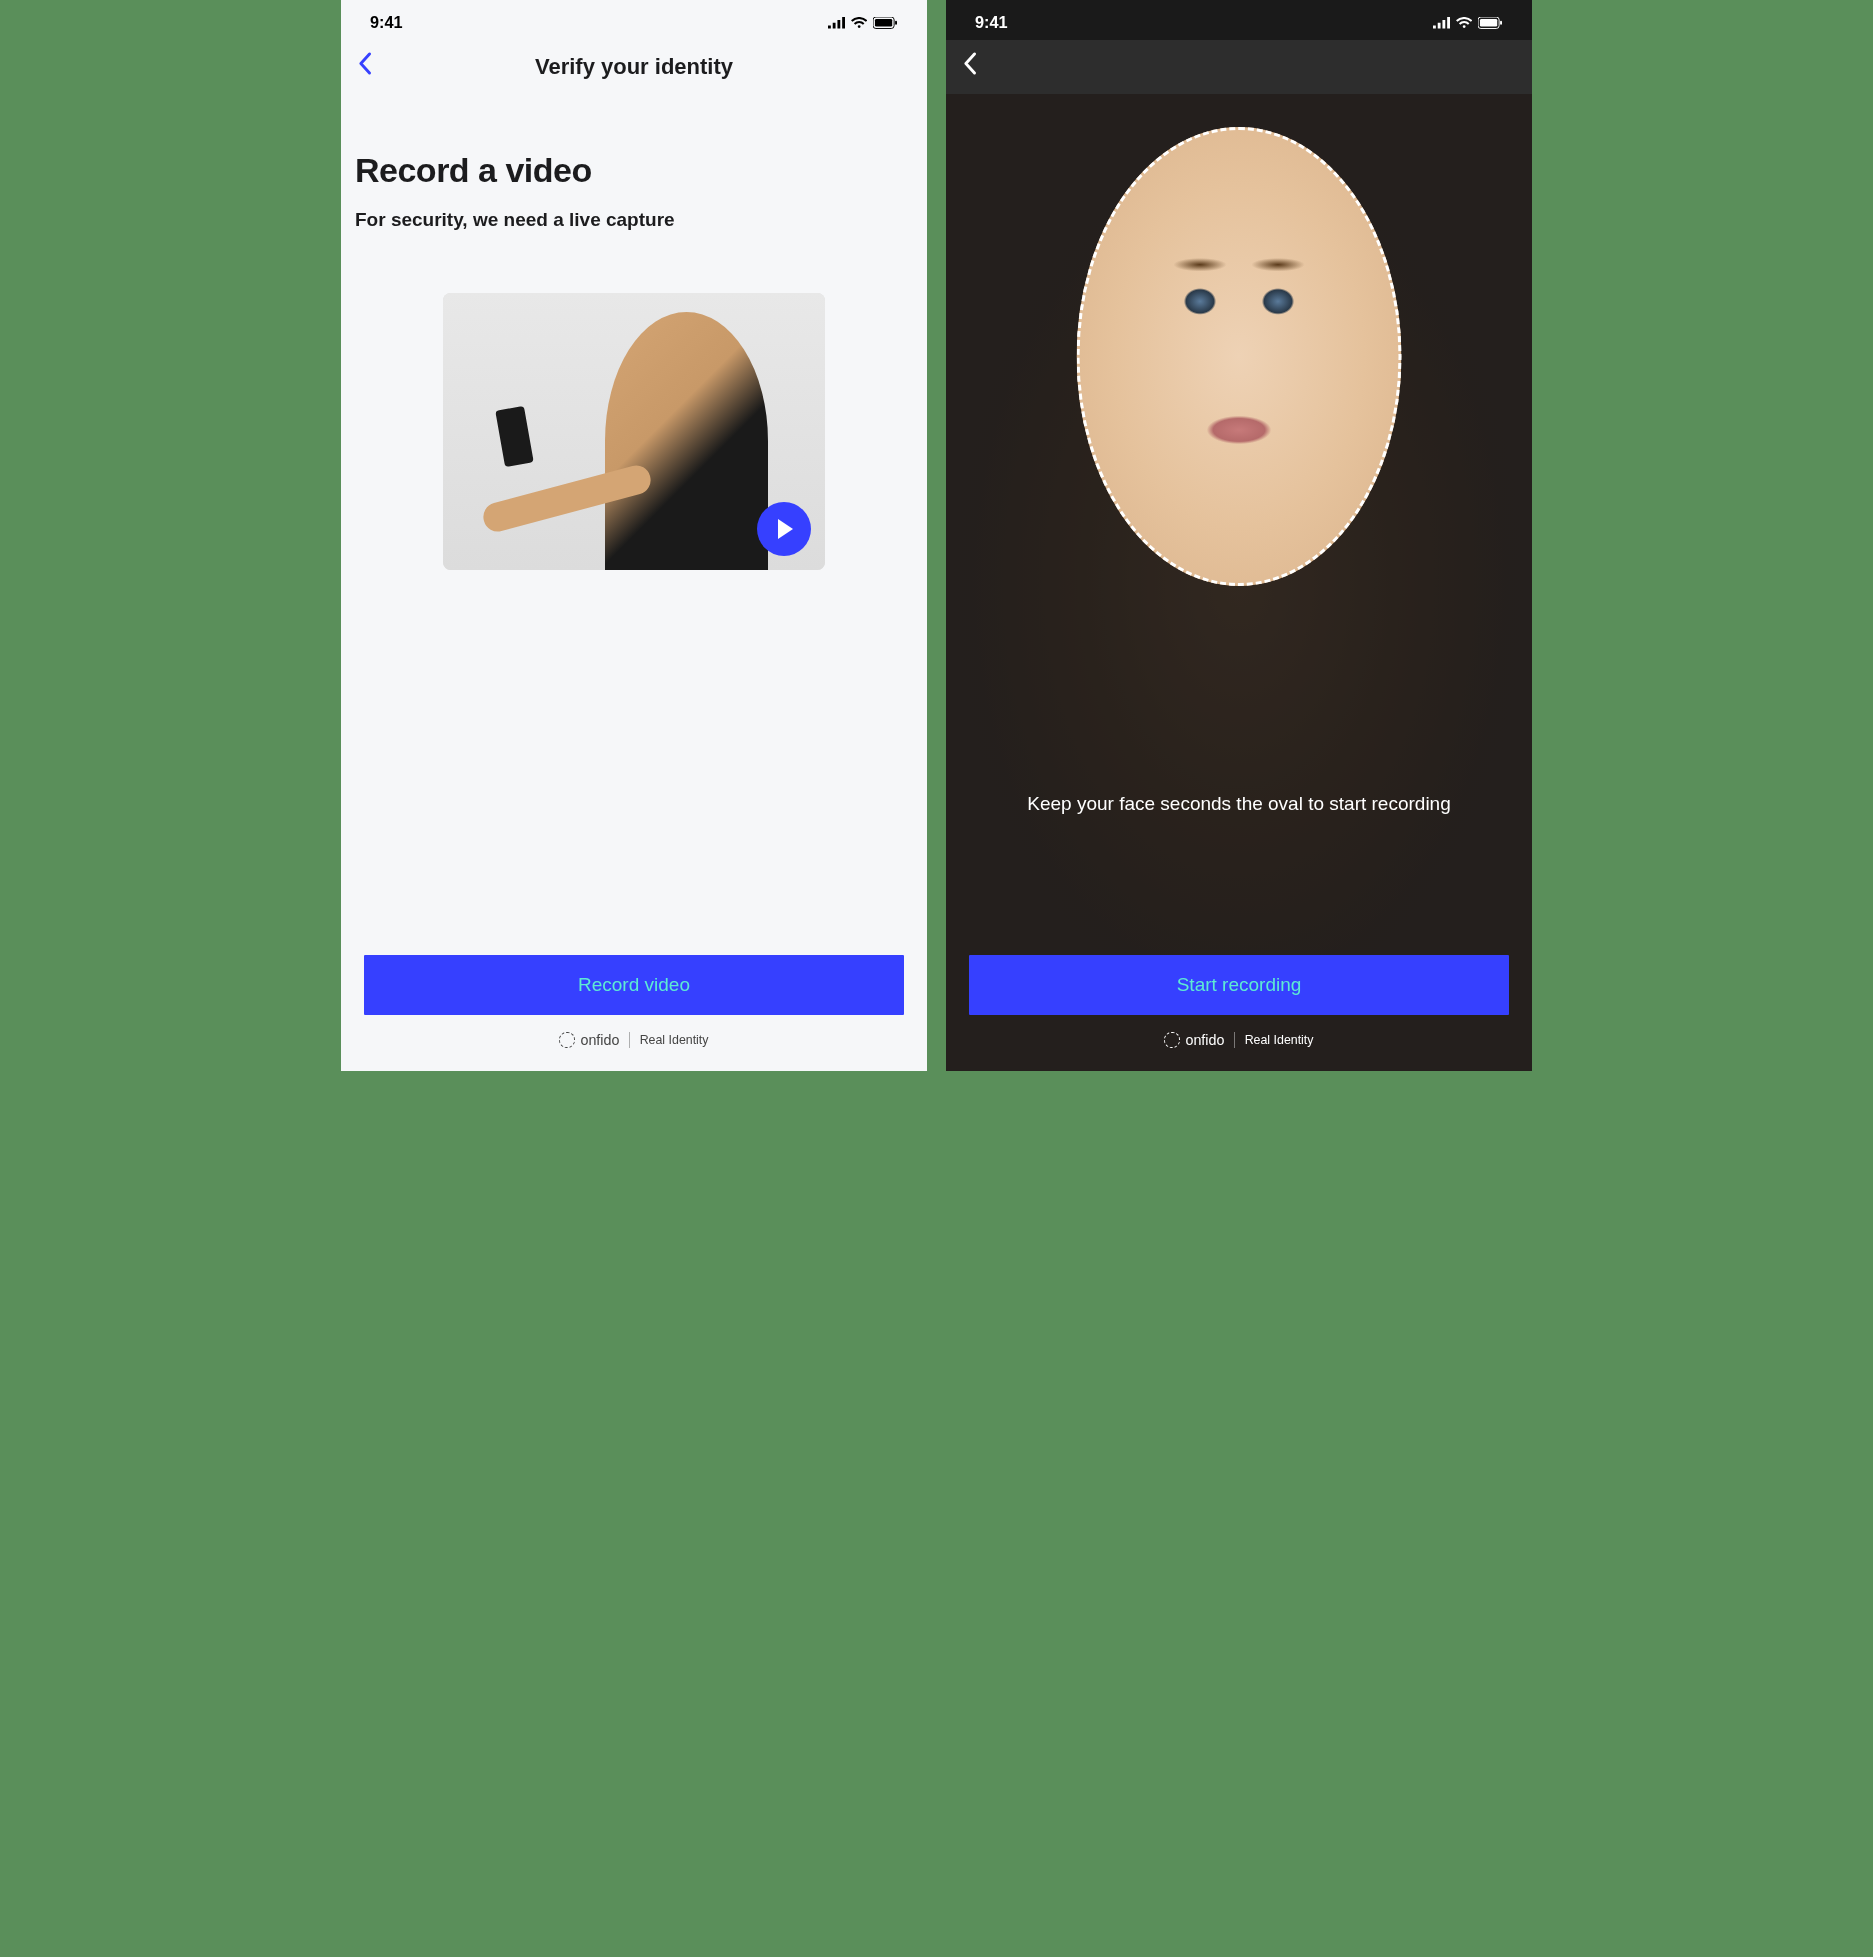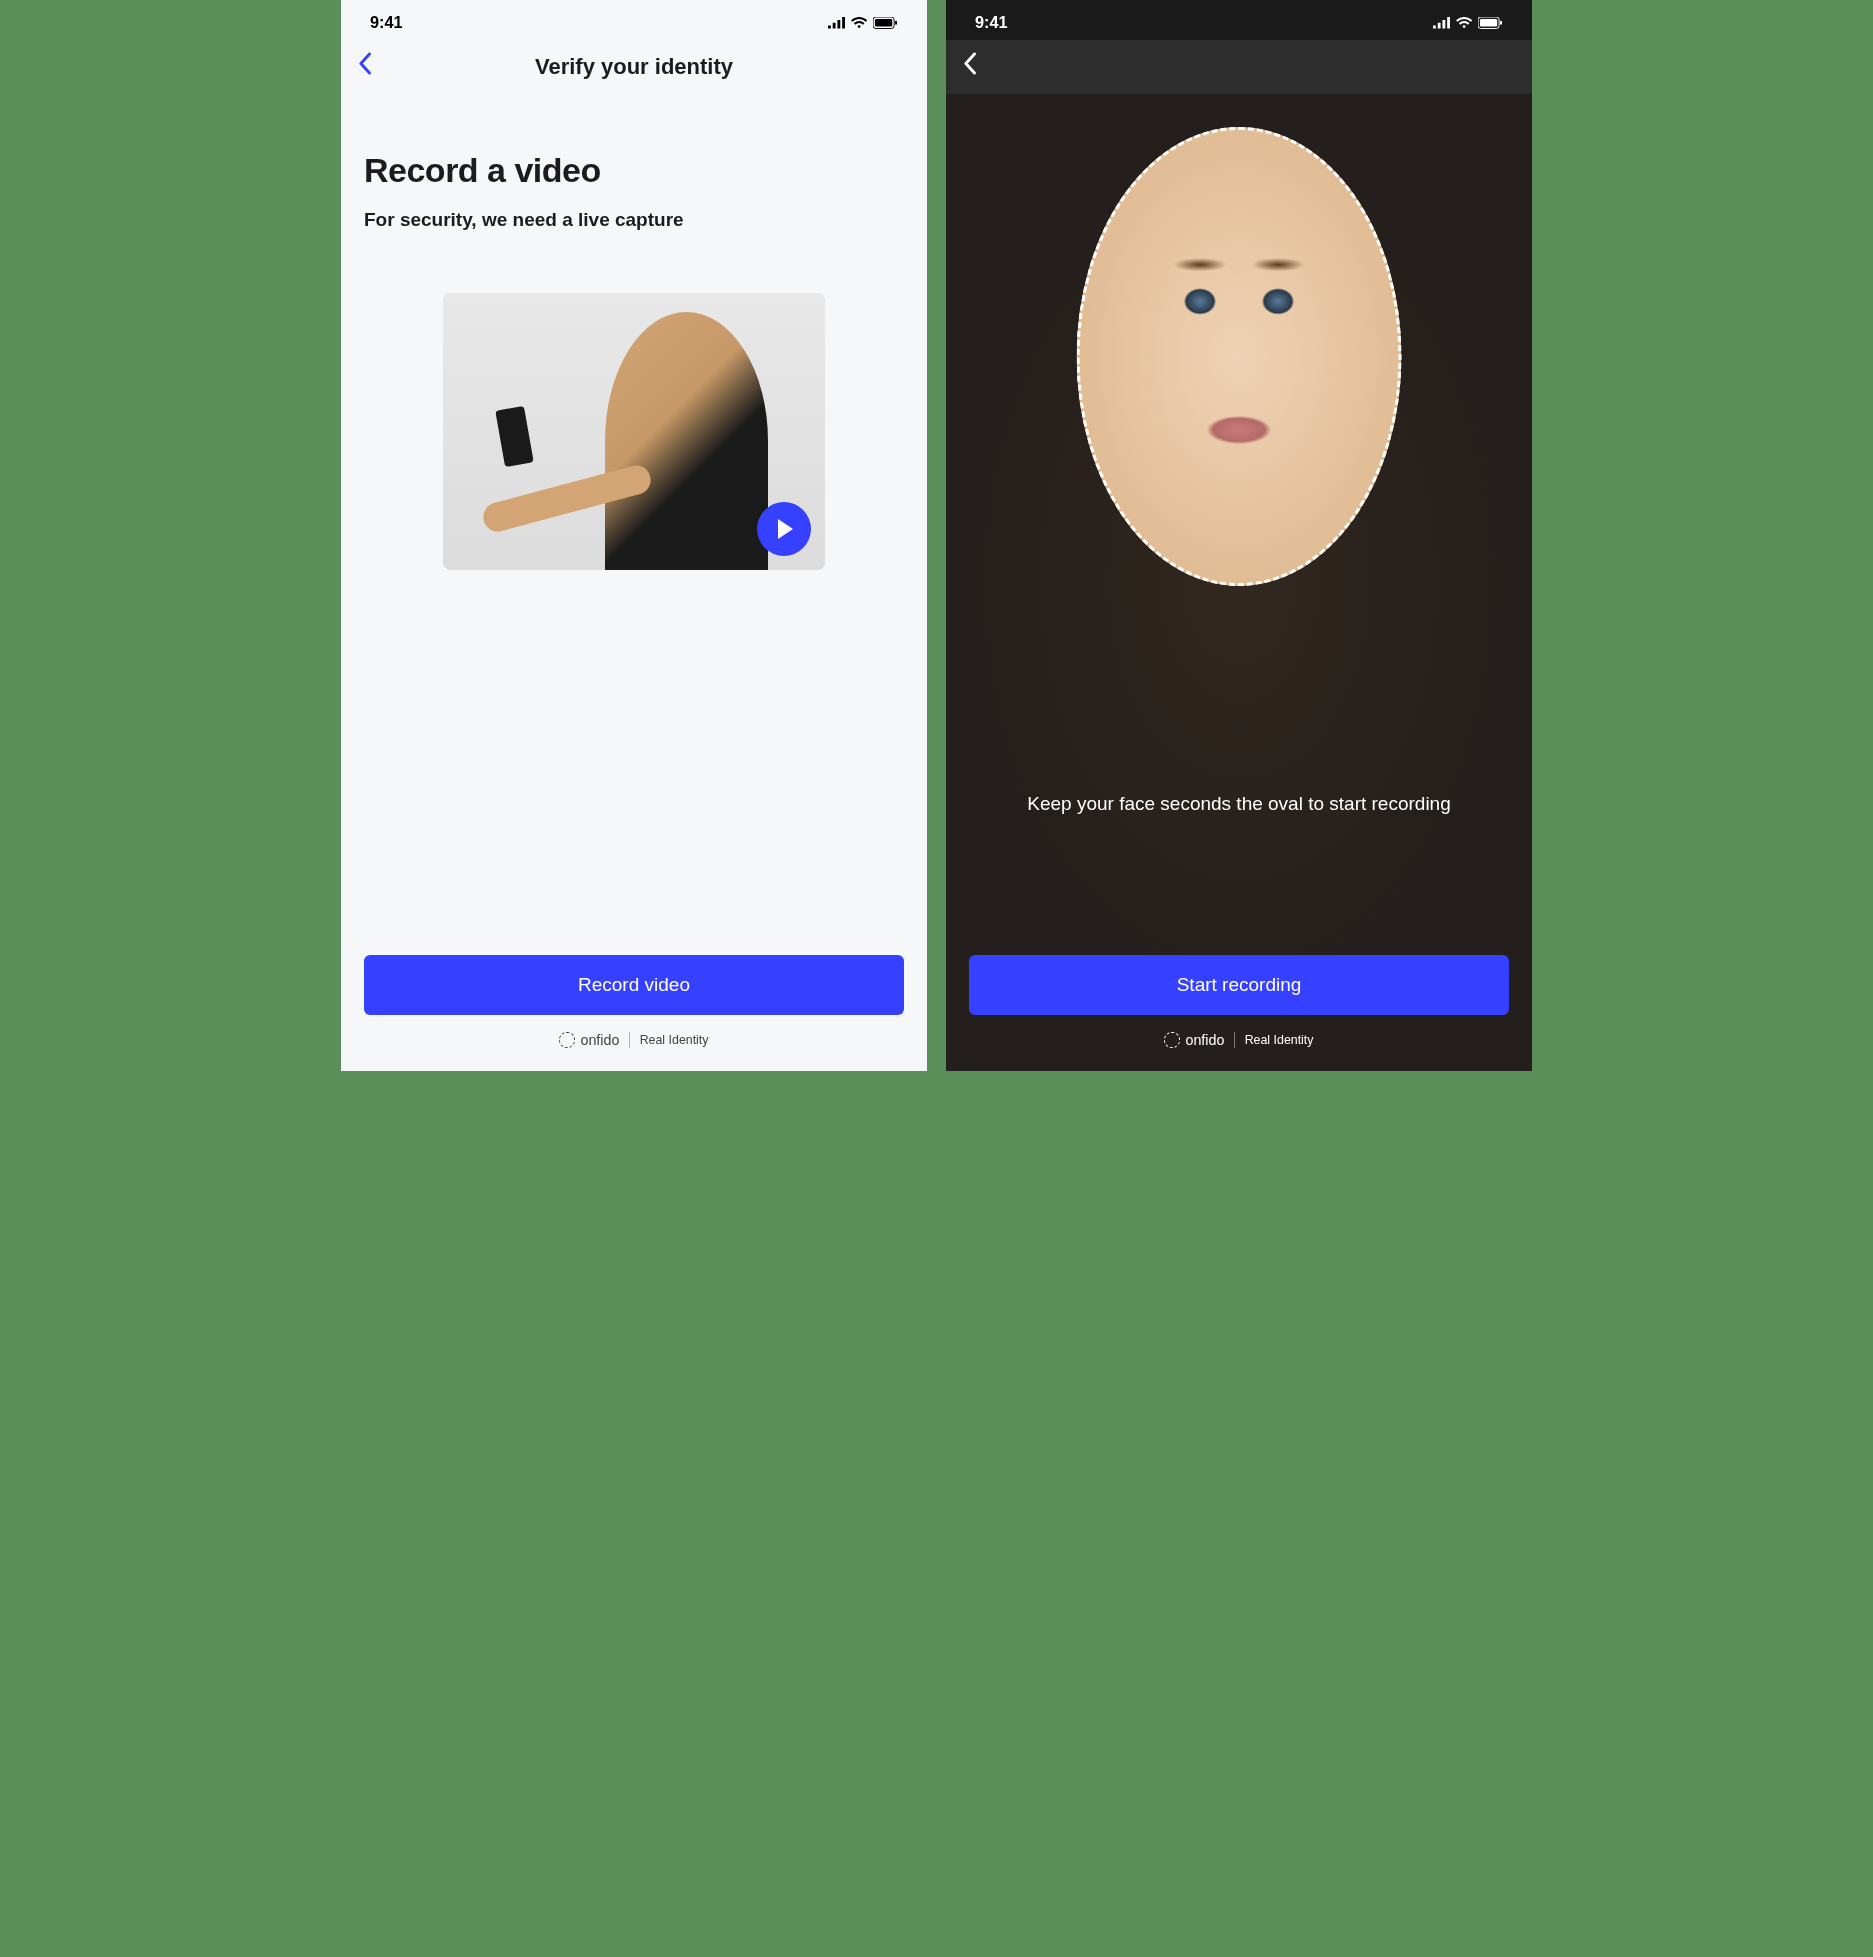"Record a video" .content { padding: 57px 23px 0 -> 57px 14px 0 }
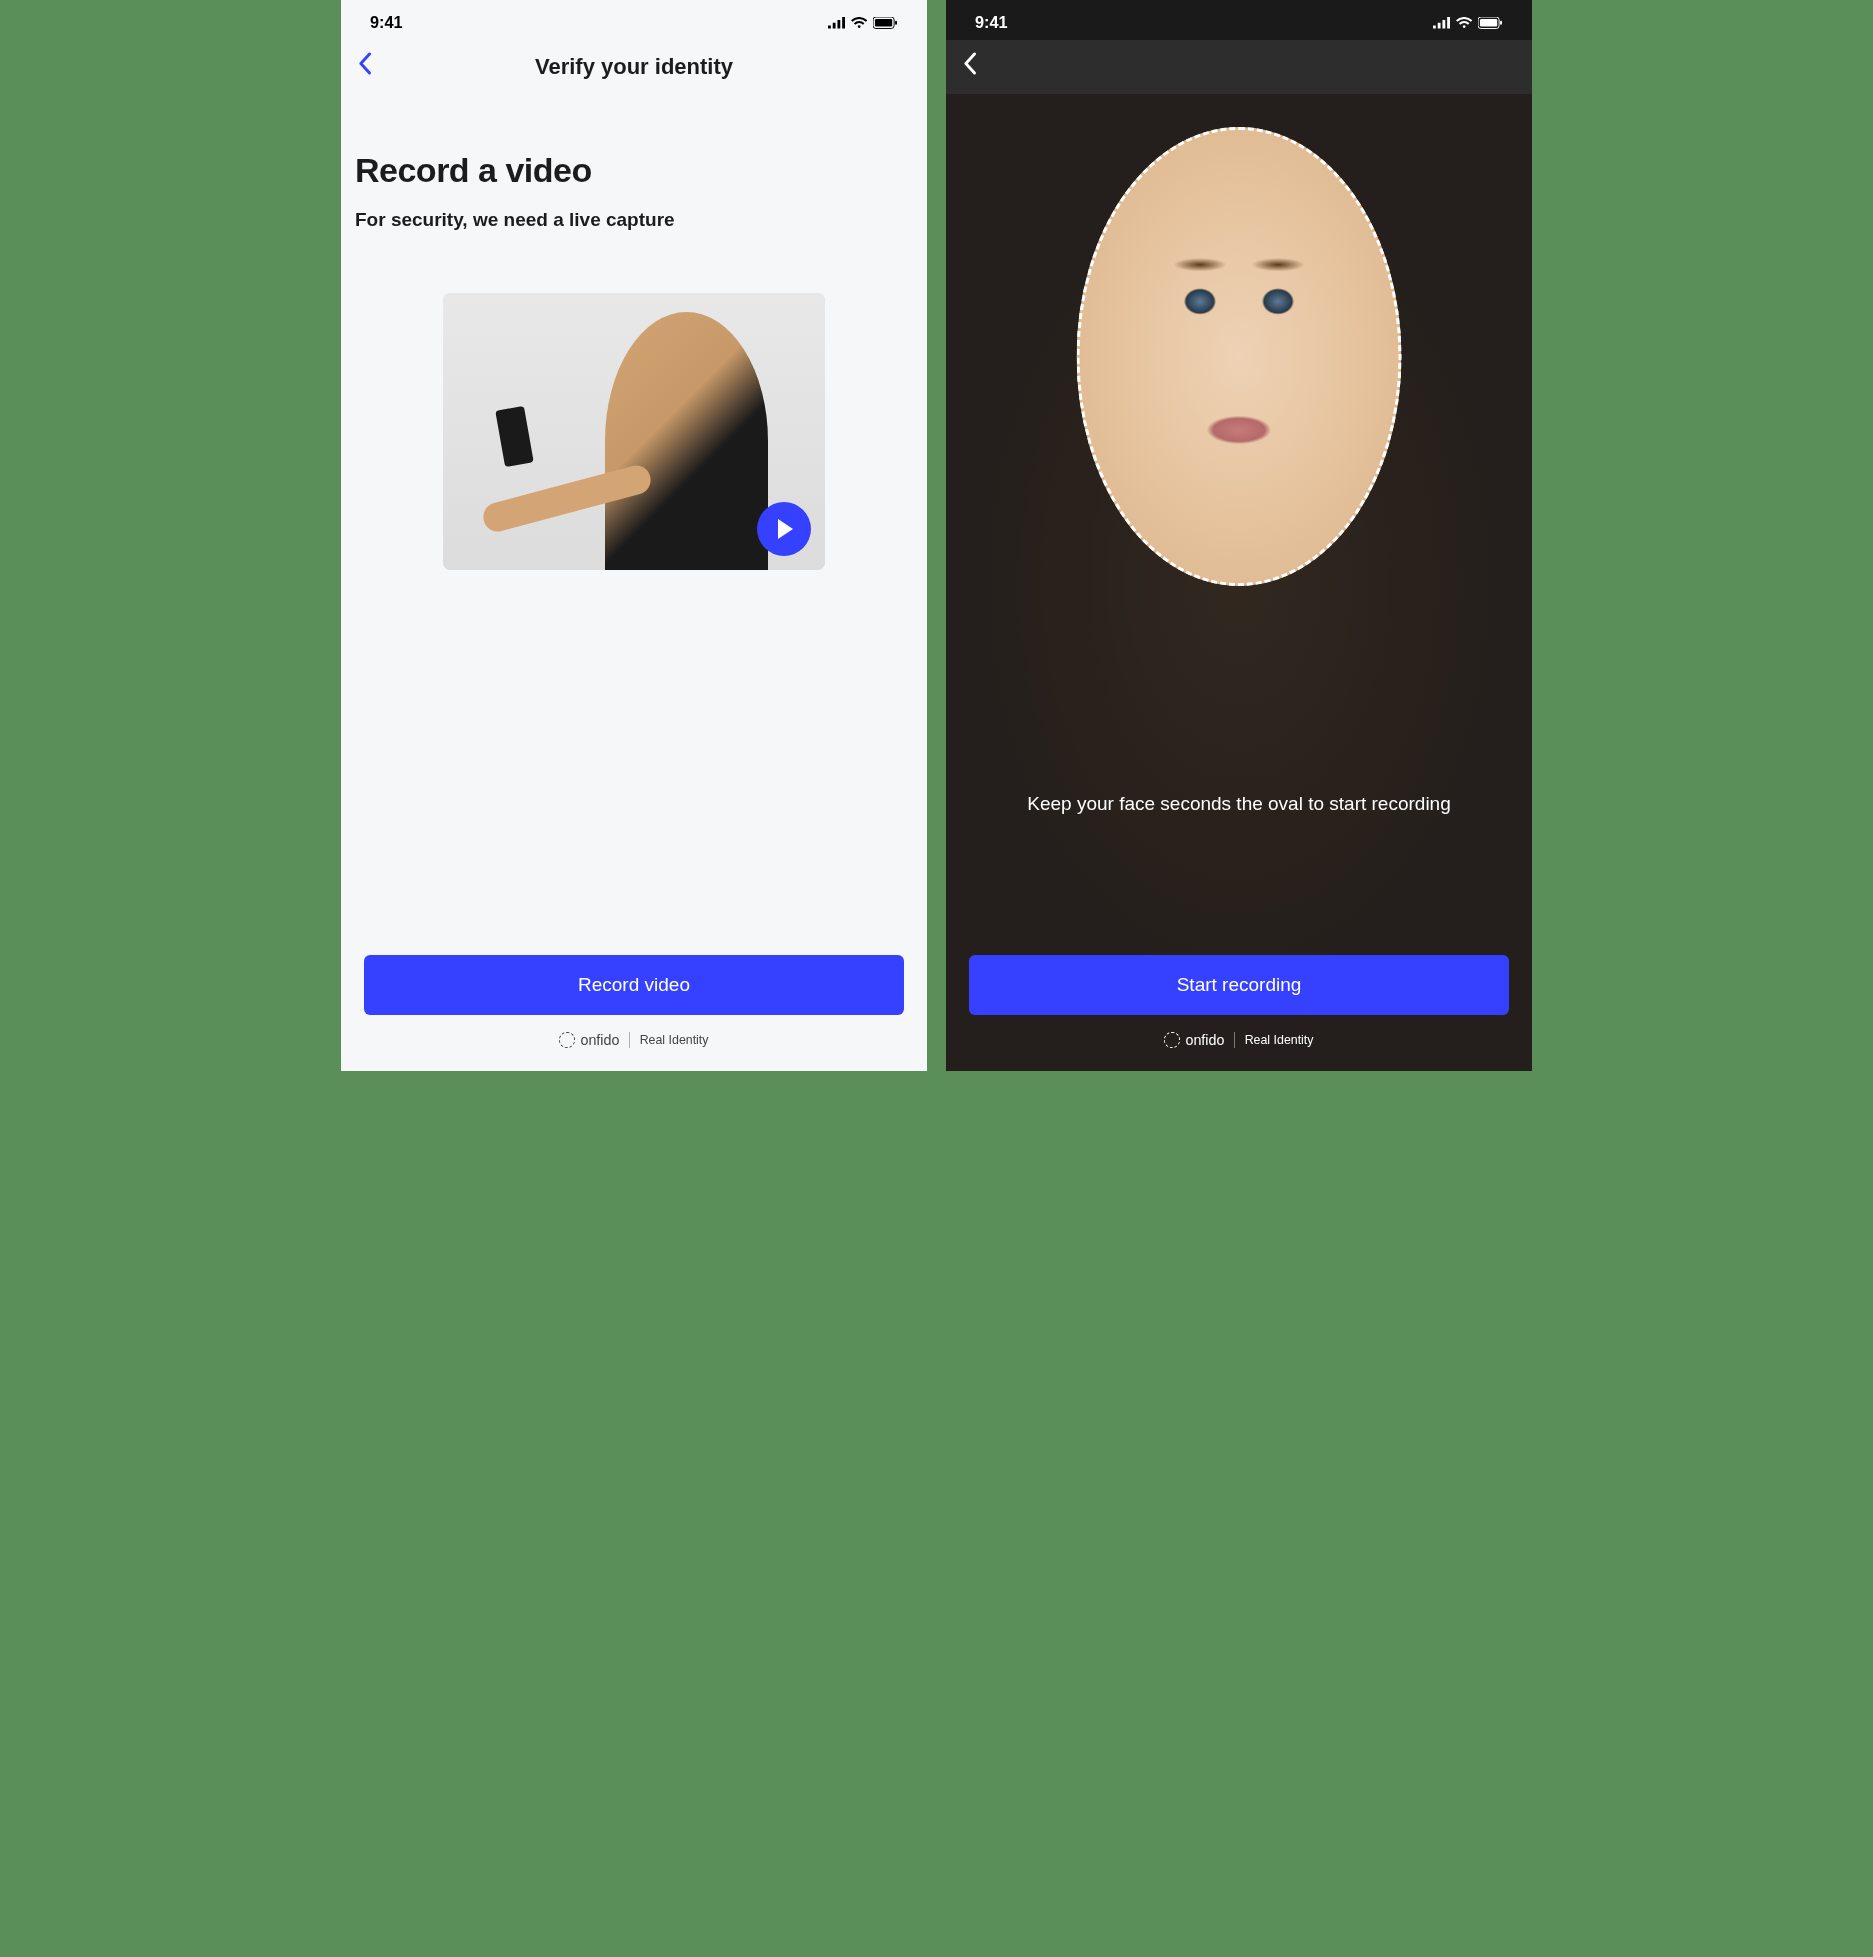"Record video" .primary-btn { border-radius: 6px -> 1px; color: #ffffff -> #5eead4 }
